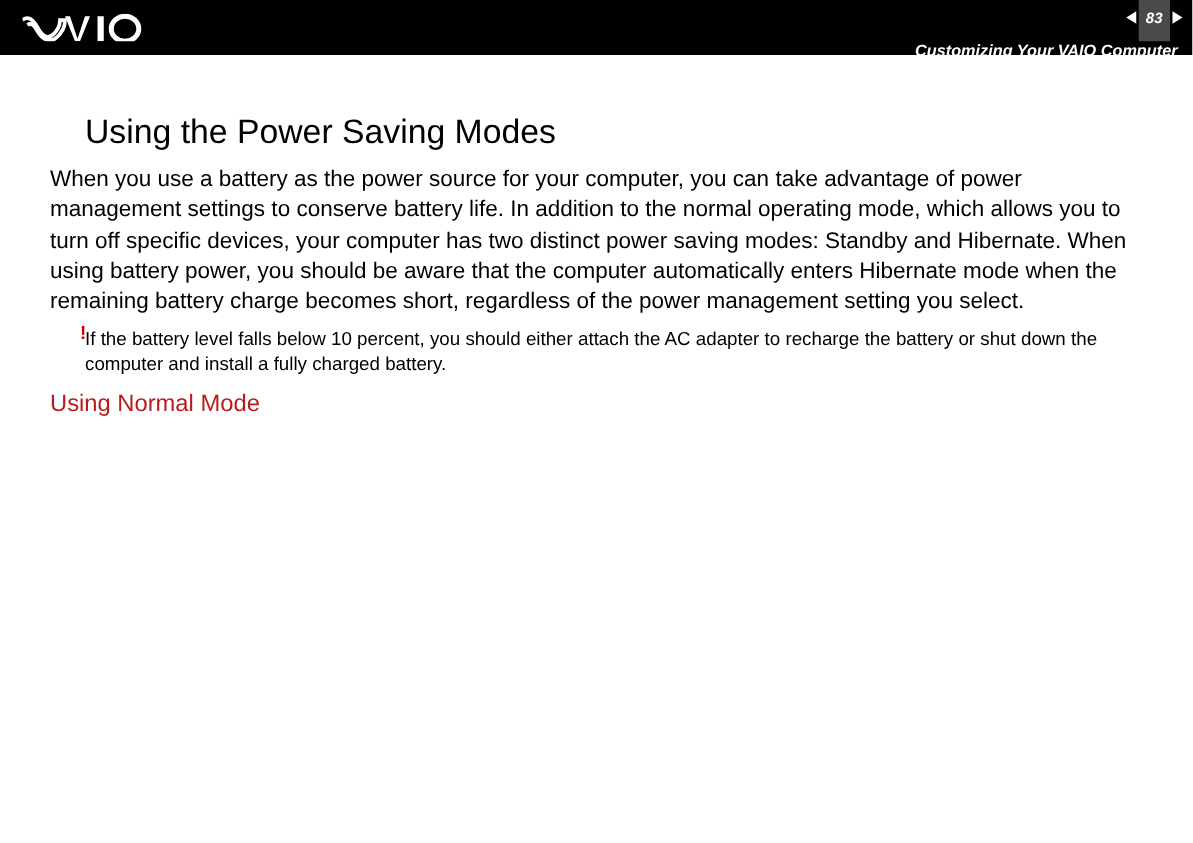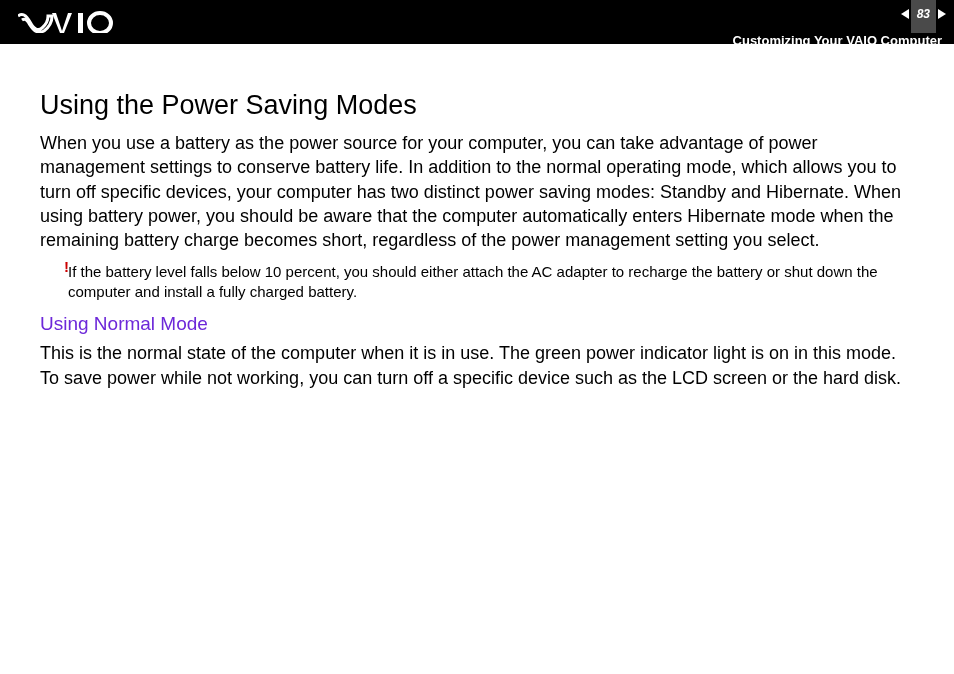"Customizing Your VAIO Computer" .breadcrumb { font-style: none -> italic }
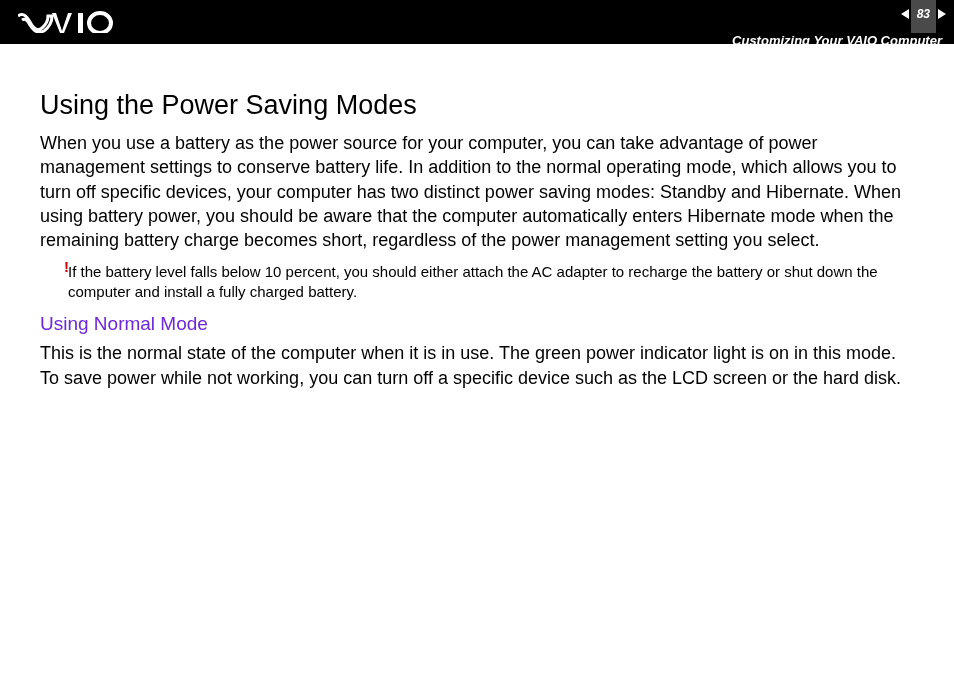"Using the Power Saving Modes" .title { margin-left: none -> 28px }
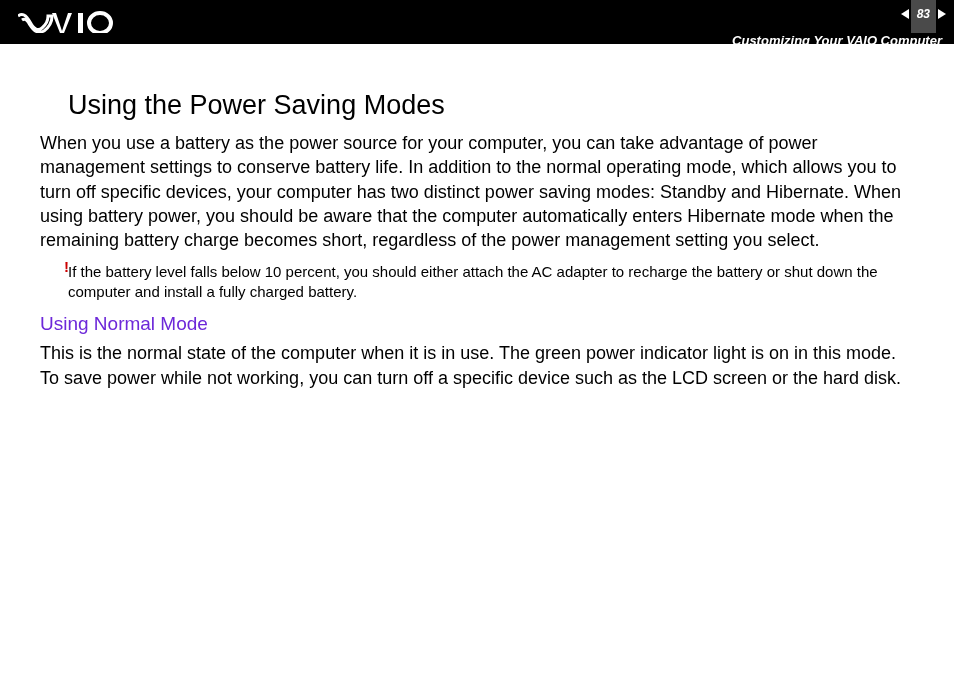"Using Normal Mode" .subheading { color: #6d28d9 -> #b91c1c }
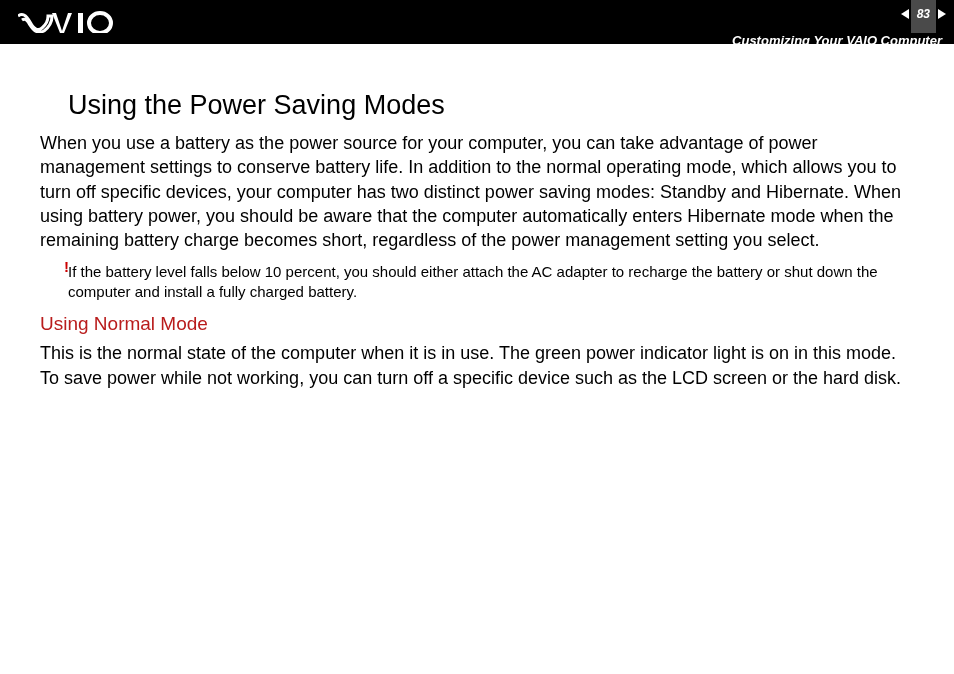"This is the normal state" p.body-text { html: <p>This is the normal state of the computer when it is in use. The green power indicator light is on in this mode. To save power while not working, you can turn off a specific device such as the LCD screen or the hard disk.</p> -> none }
